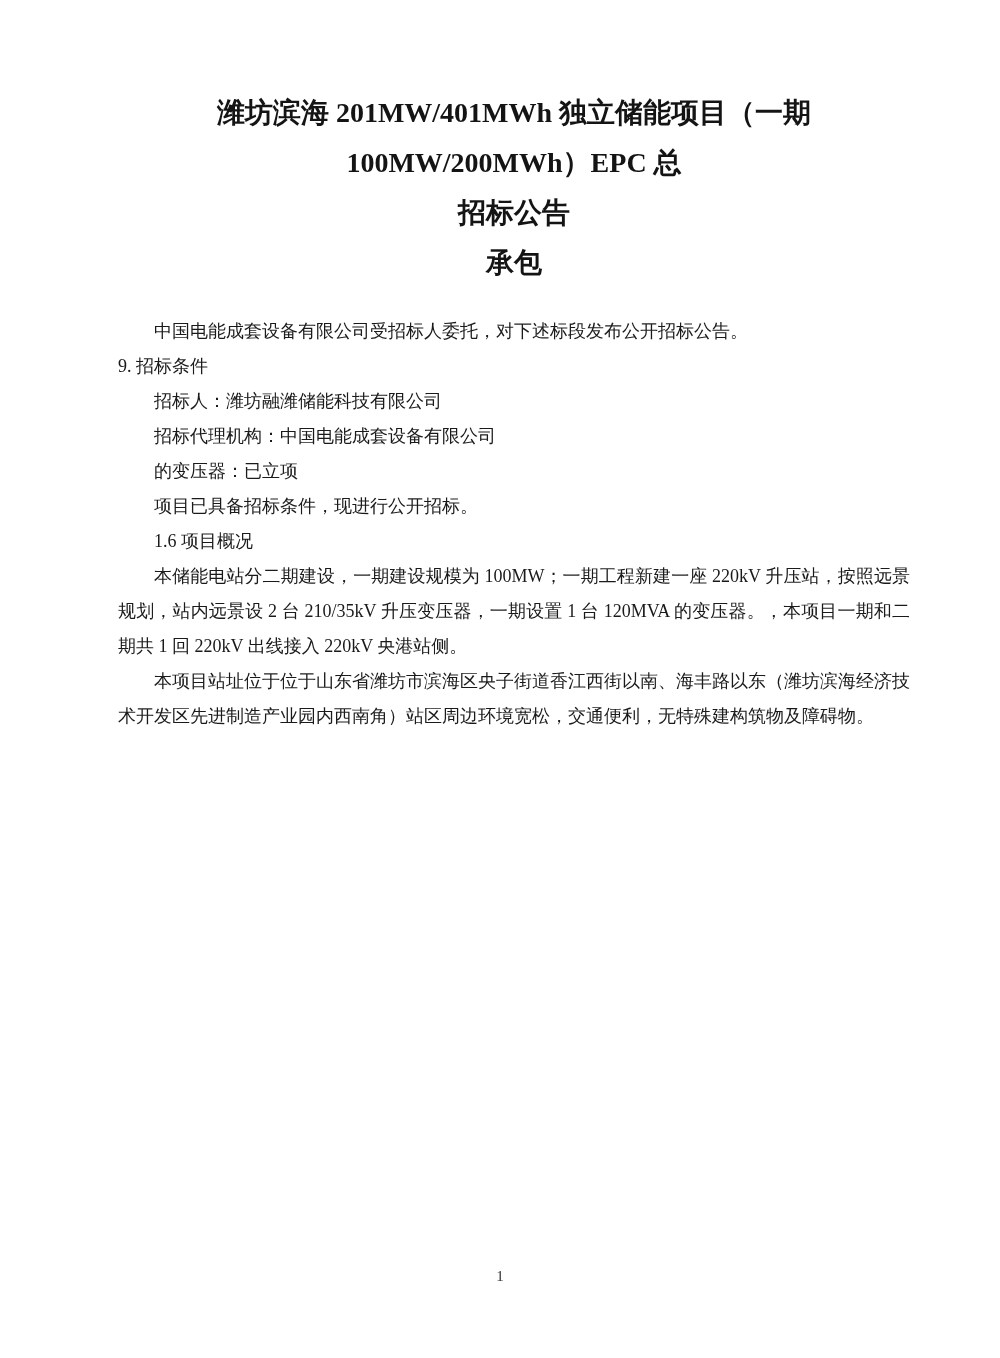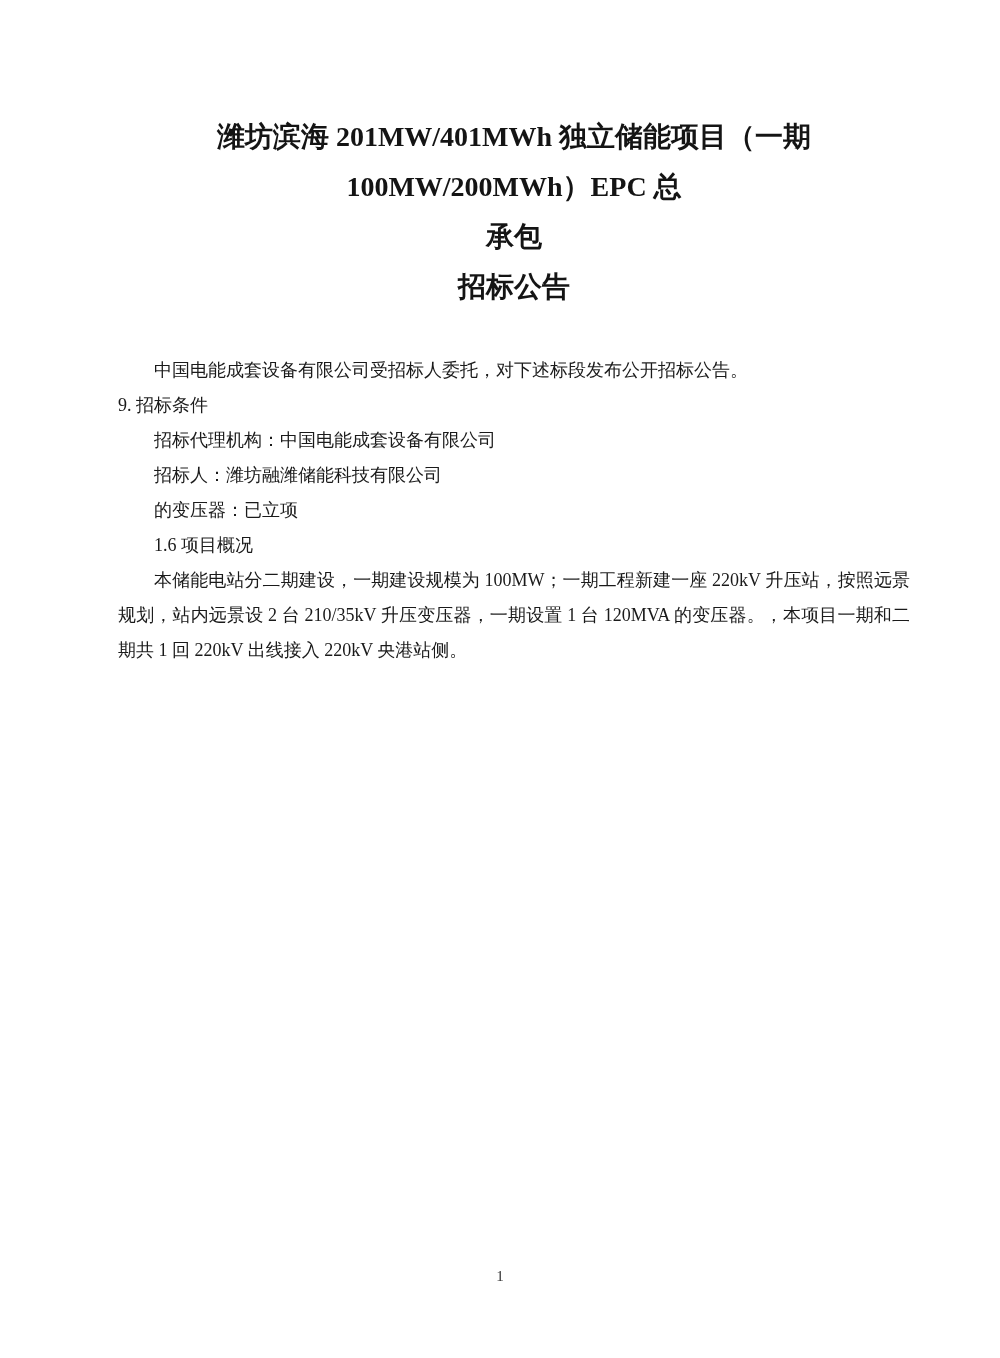"潍坊滨海 201MW/401MWh 独立储能项目（一期" .title-block { padding-top: 112px -> 88px }
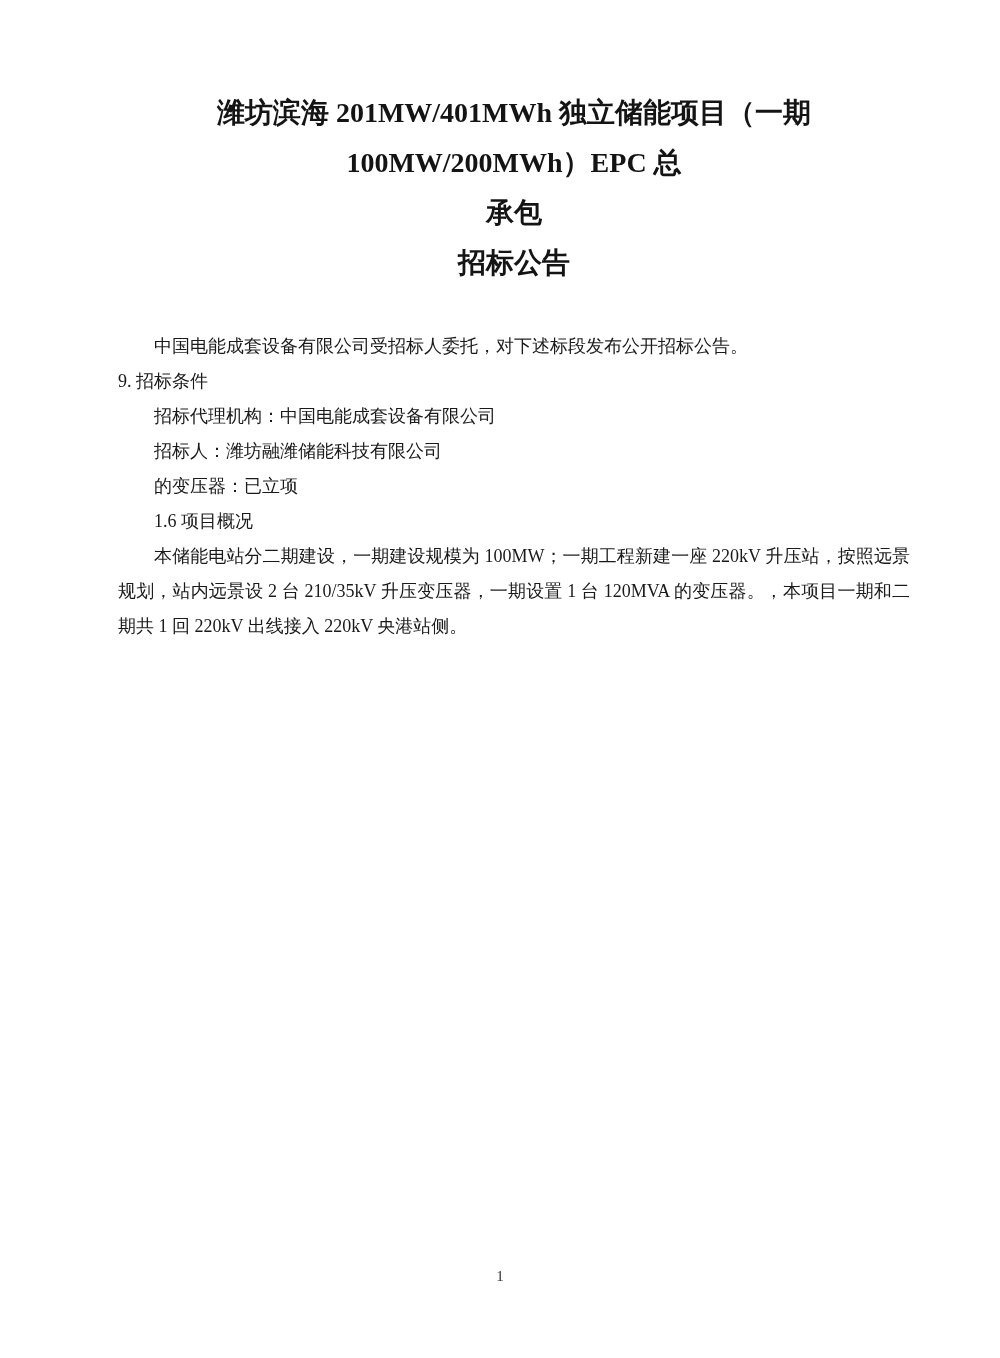"承包" div { order: before "招标公告" -> after "招标公告" }
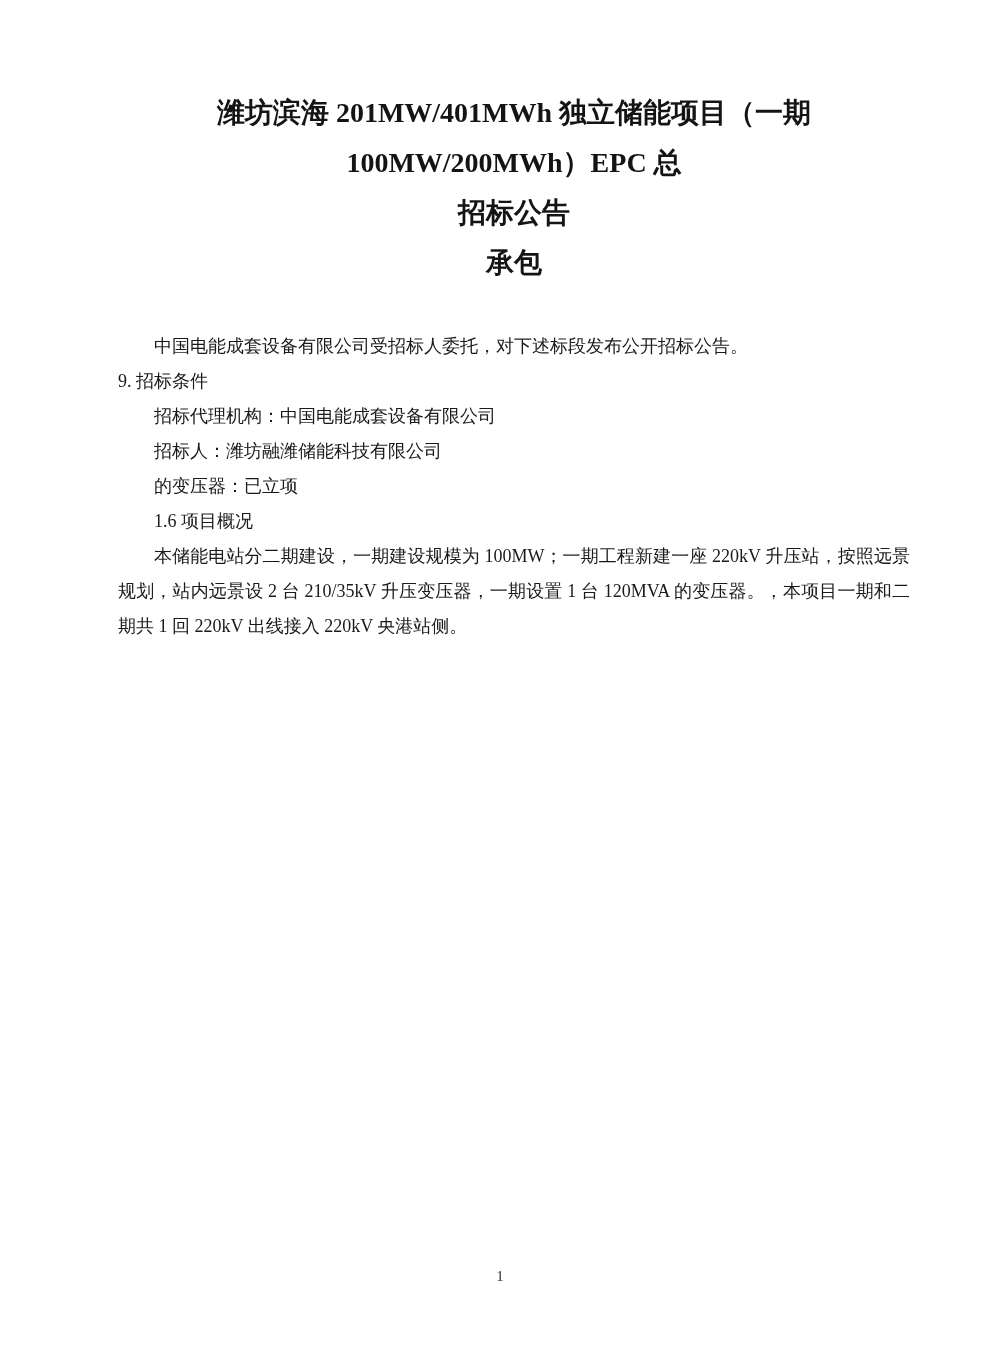"中国电能成套设备有限公司受招标人委托，对下述标段发布公开招标公告。" .body-block { margin-top: 41px -> 26px }
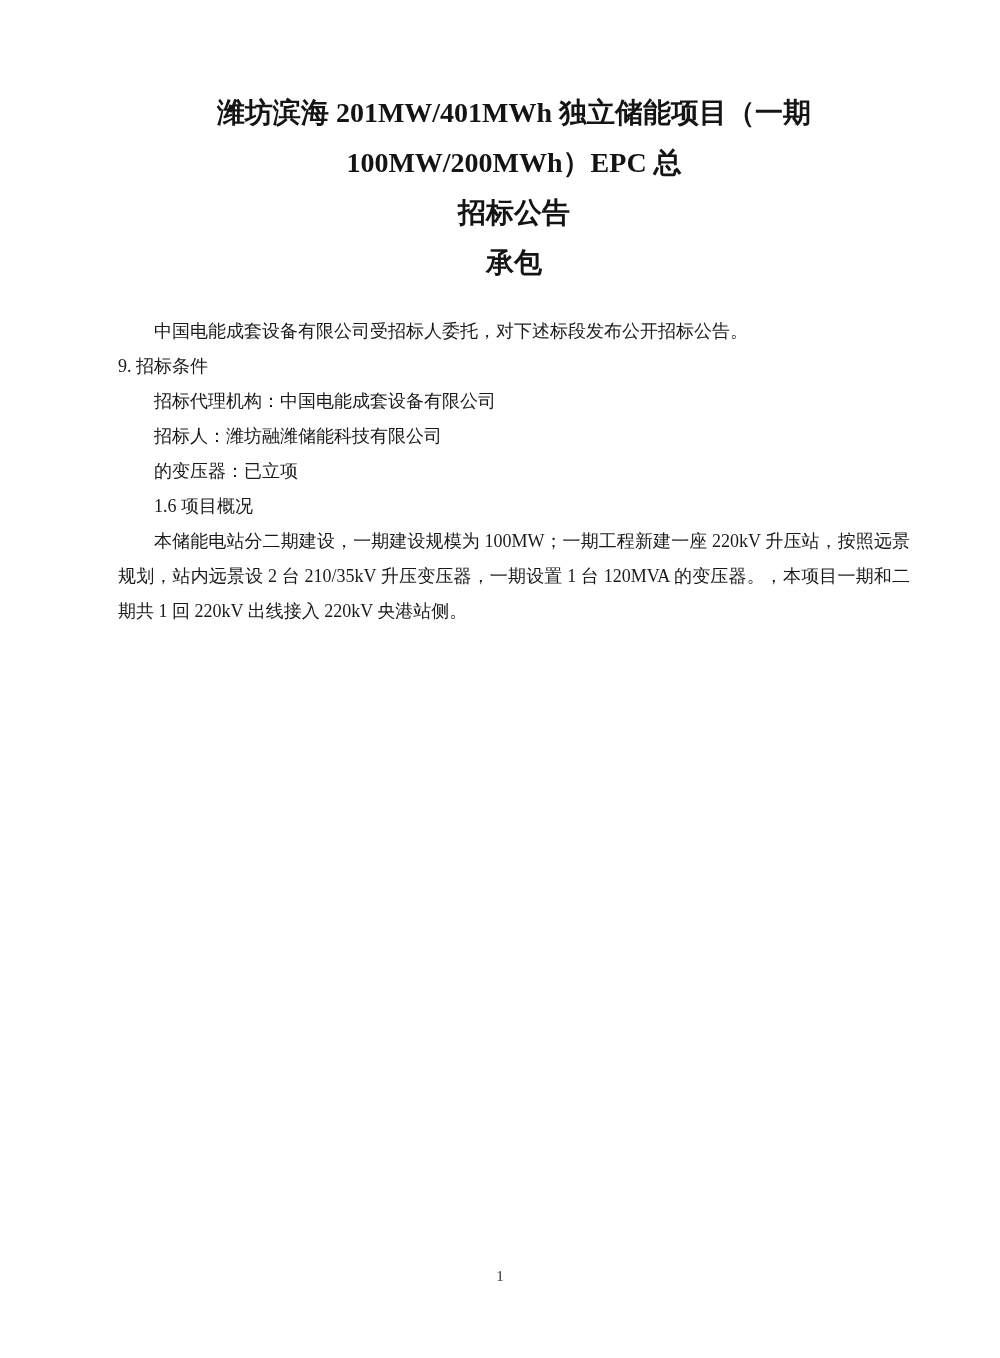"招标代理机构：中国电能成套设备有限公司" p.para-indent { order: before "招标人：潍坊融潍储能科技有限公司" -> after "招标人：潍坊融潍储能科技有限公司" }
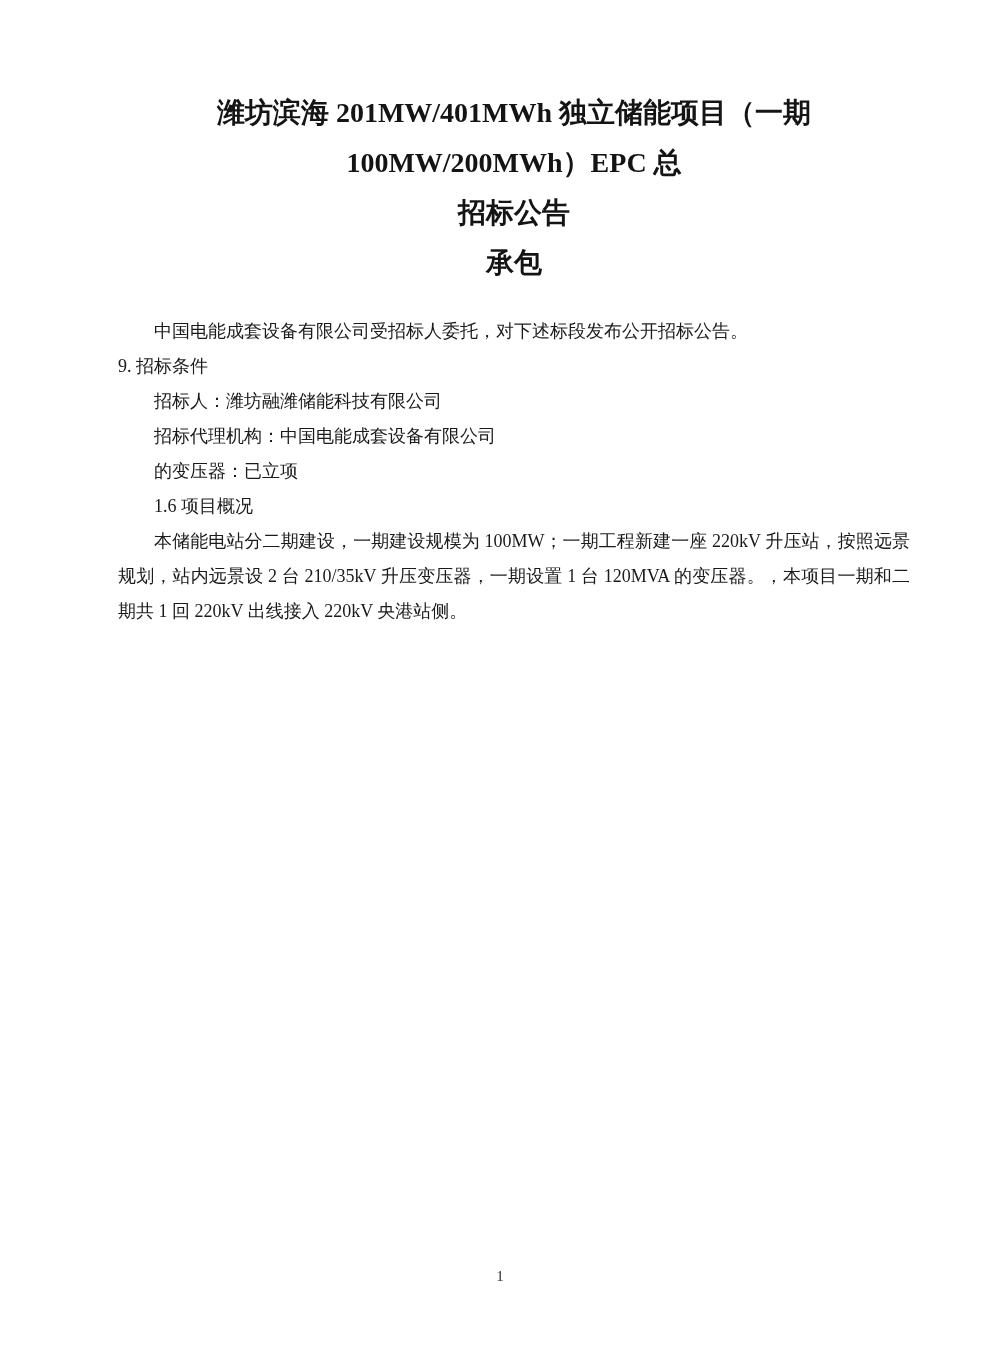"项目已具备招标条件，现进行公开招标。" p.para-indent { html: none -> <p>项目已具备招标条件，现进行公开招标。</p> }
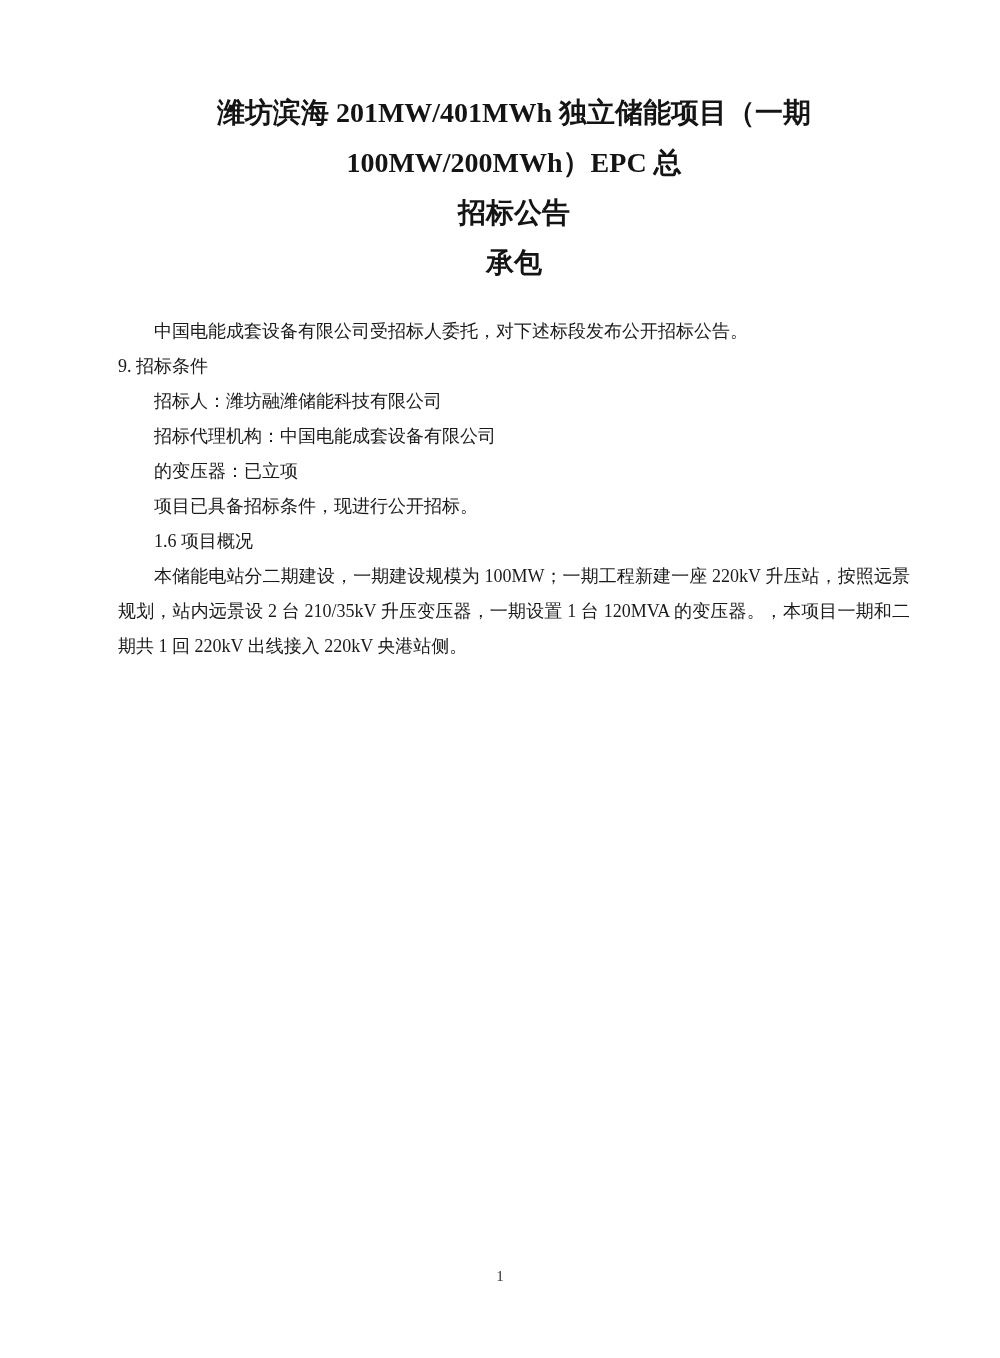"本项目站址位于位于山东省潍坊市滨海区央子街道香江西街以南、海丰路以东（潍坊滨海经" p.para-indent { html: none -> <p>本项目站址位于位于山东省潍坊市滨海区央子街道香江西街以南、海丰路以东（潍坊滨海经济技术开发区先进制造产业园内西南角）站区周边环境宽松，交通便利，无特殊建构筑物及障碍物。</p> }
